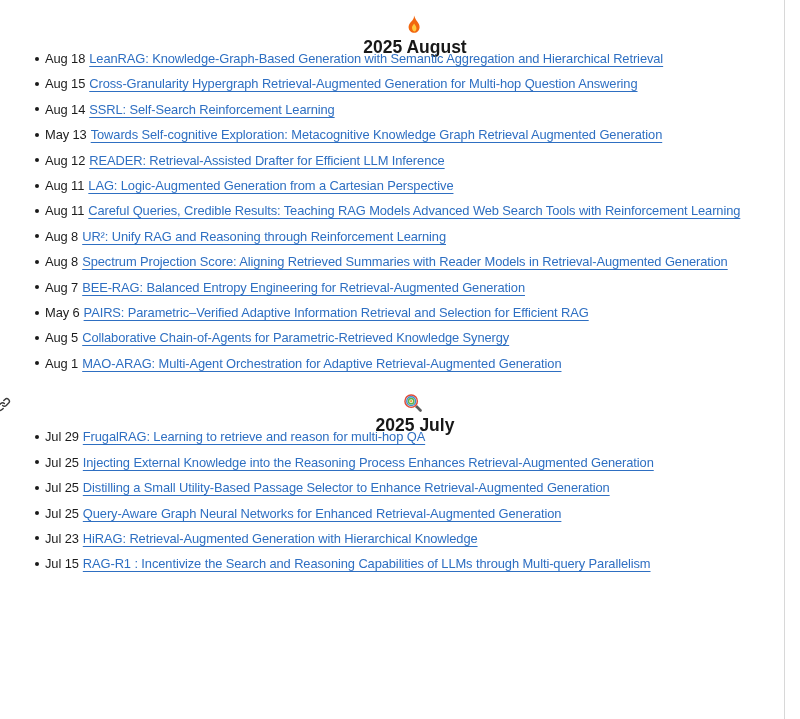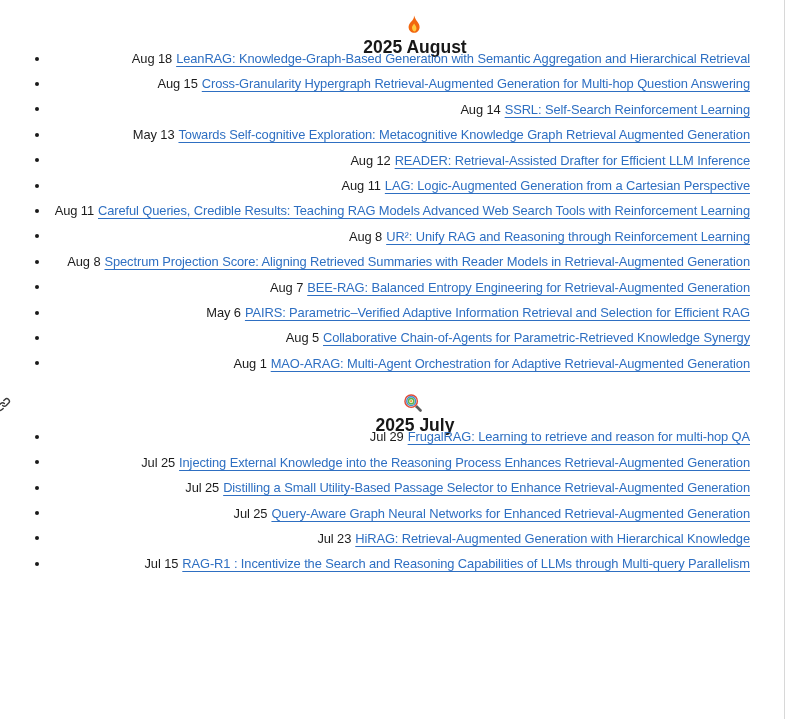"Aug 18 LeanRAG: Knowledge-Graph-Based" ul.paper-list li { text-align: right -> none }
